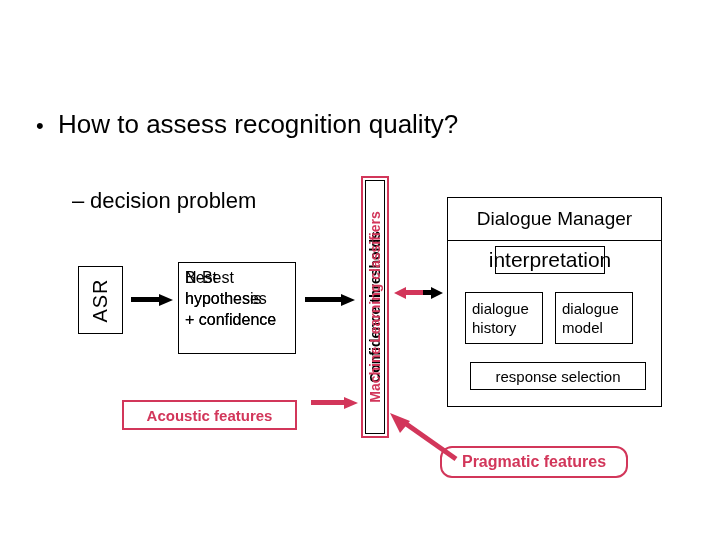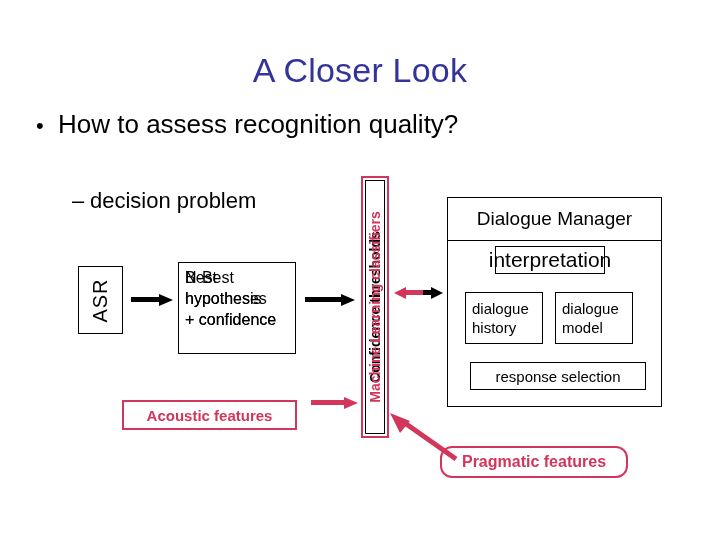"A Closer Look" div.slide-title { html: <div>A Closer Look</div> -> none }
